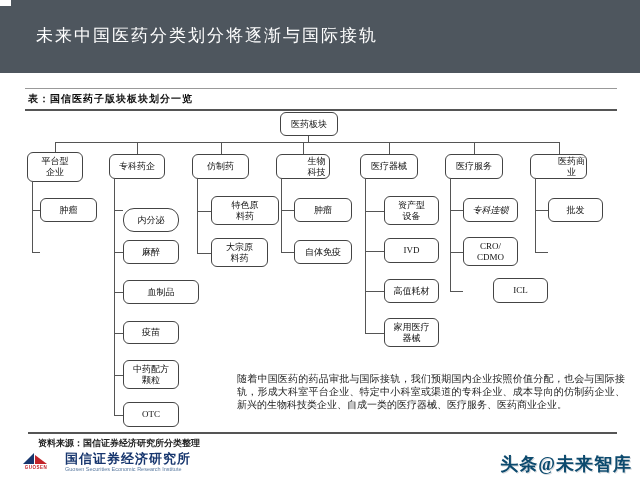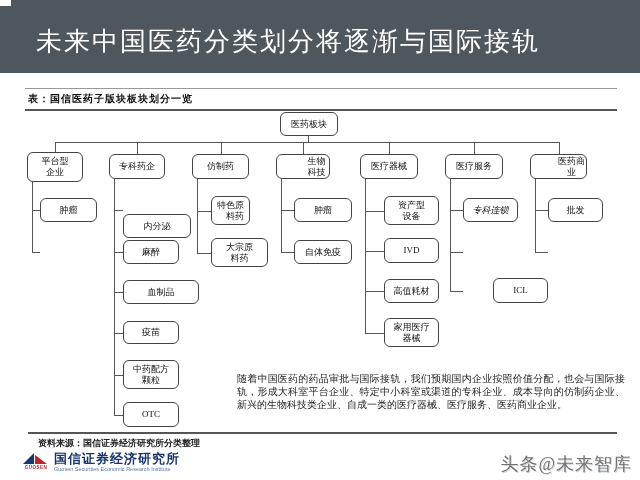"未来中国医药分类划分将逐渐与国际接轨" .title { font-size: 26px -> 17px }
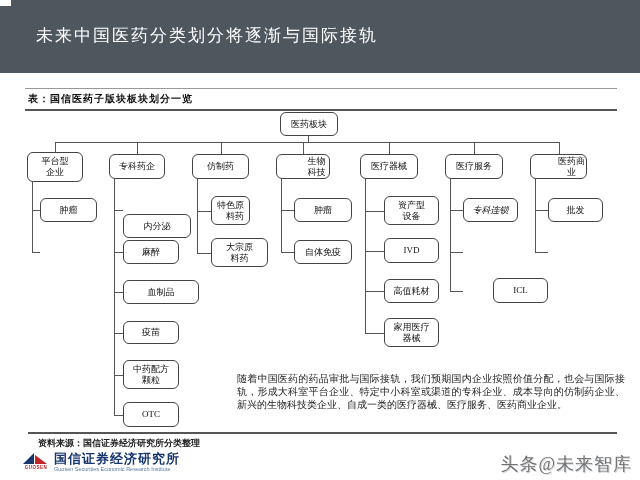"特色原" div.node { text-align: right -> none; width: 39px -> 68px }
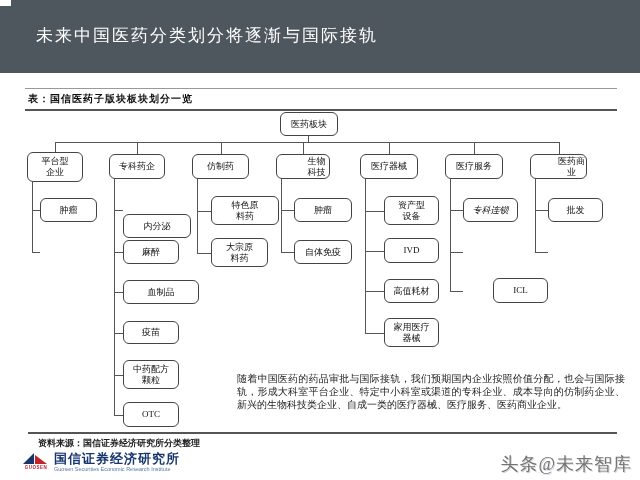"内分泌" div.node { border-radius: none -> 11px; top: 214px -> 208px; width: 68px -> 56px }
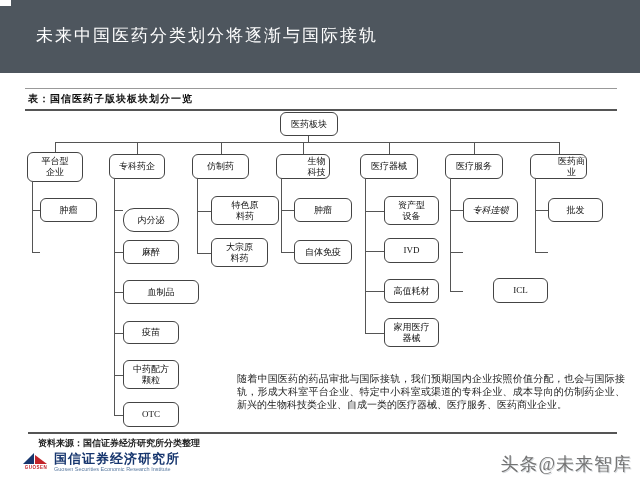"CRO/" div.node { html: none -> <div>CRO/ CDMO</div> }
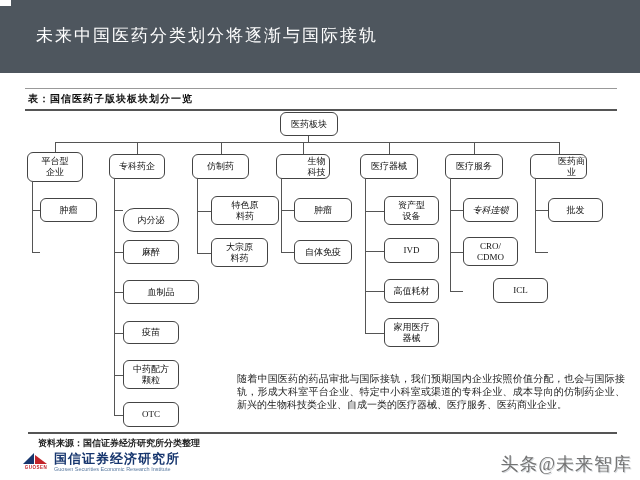"国信证券经济研究所" .logo { gap: 4px -> 15px }
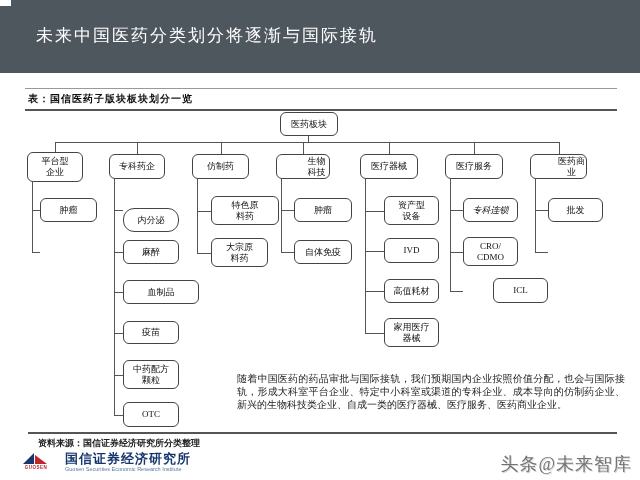"头条@未来智库" .watermark { color: #737373 -> #0c4a6e; font-weight: normal -> bold }
